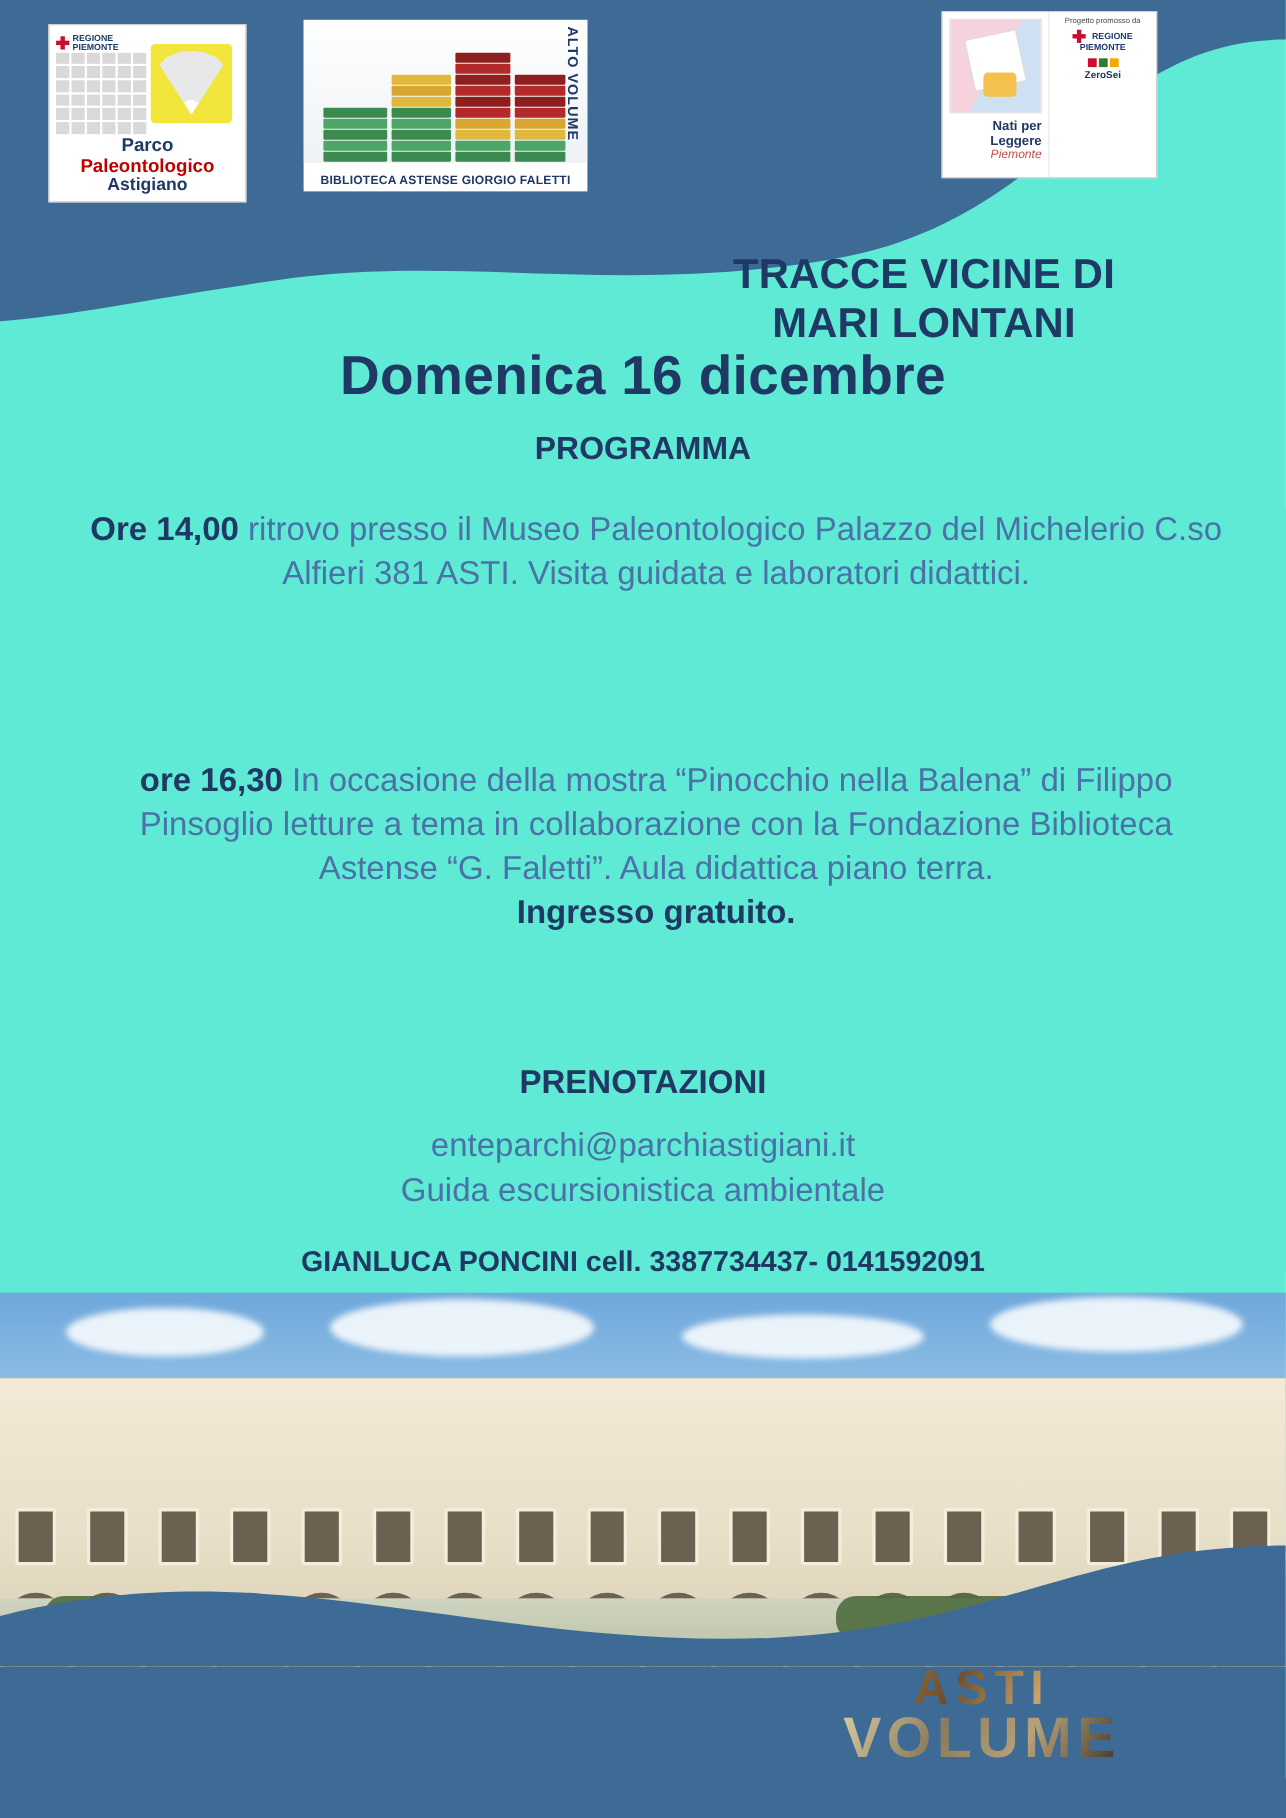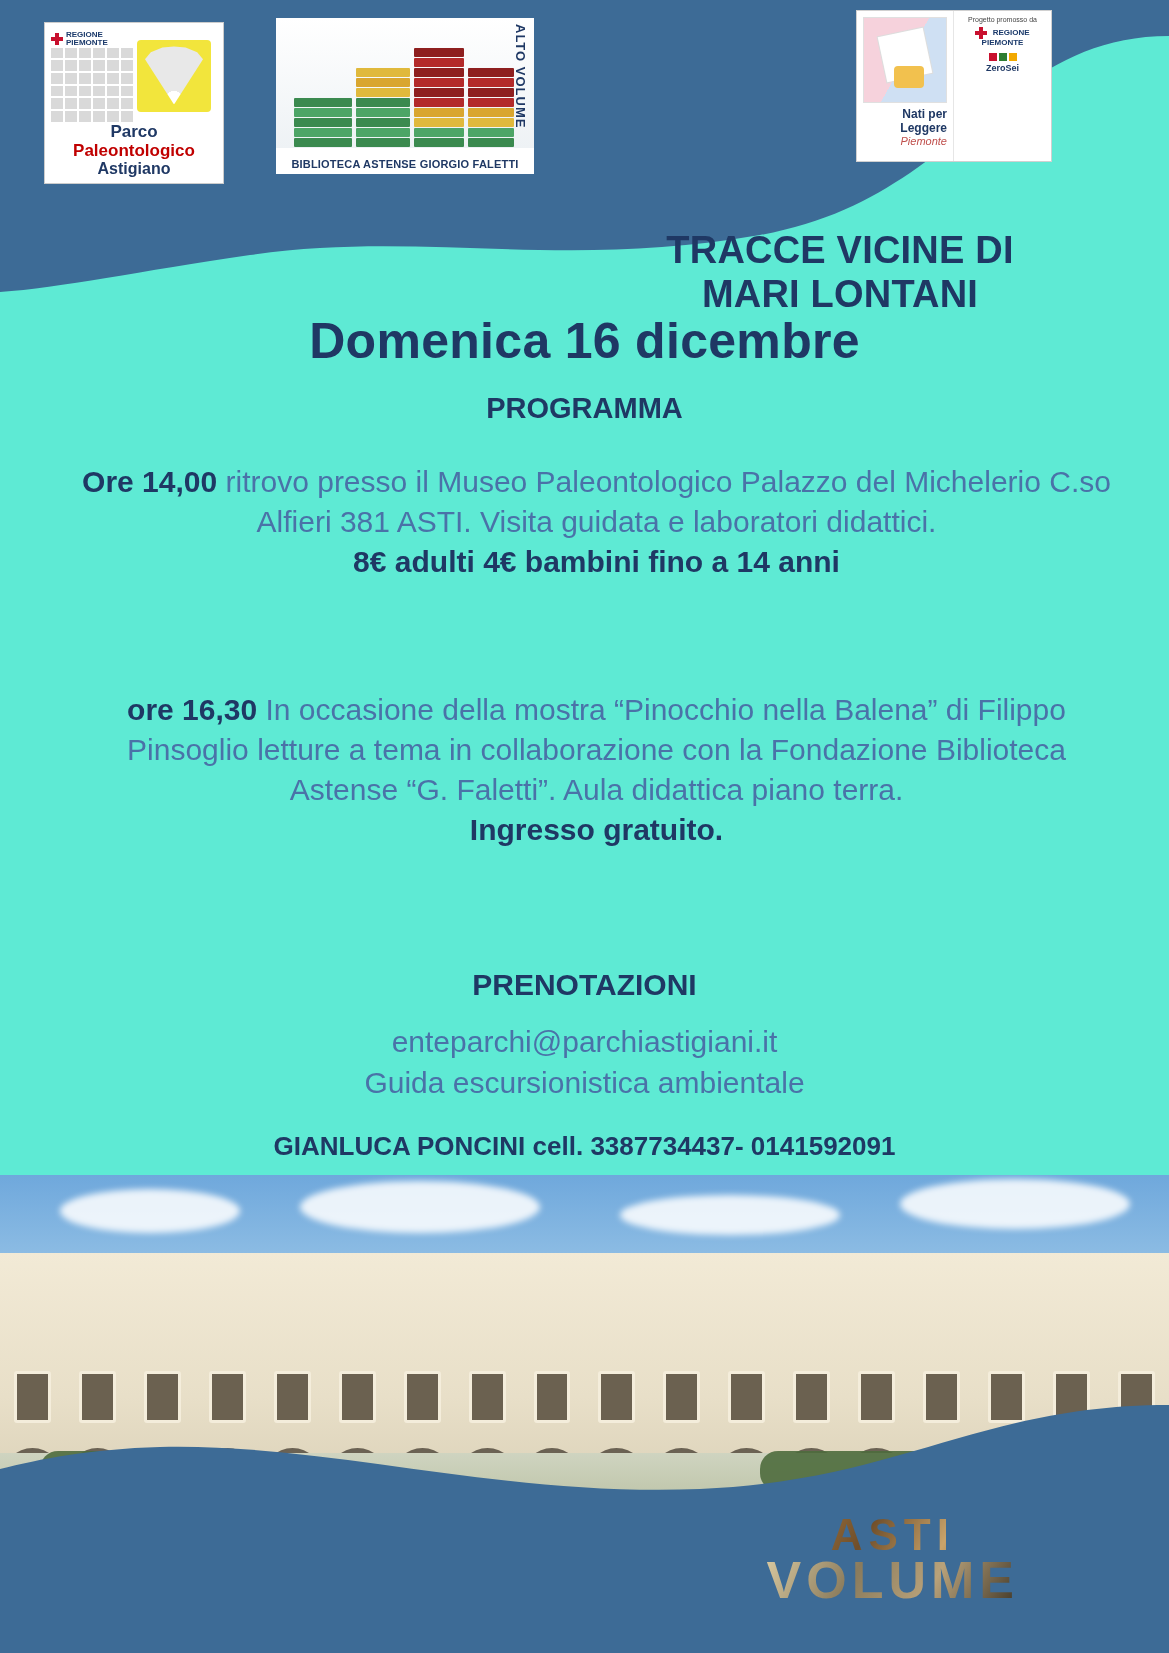"8€ adulti 4€ bambini fino" div.dark { html: <div>8€ adulti 4€ bambini fino a 14 anni</div> -> none }
